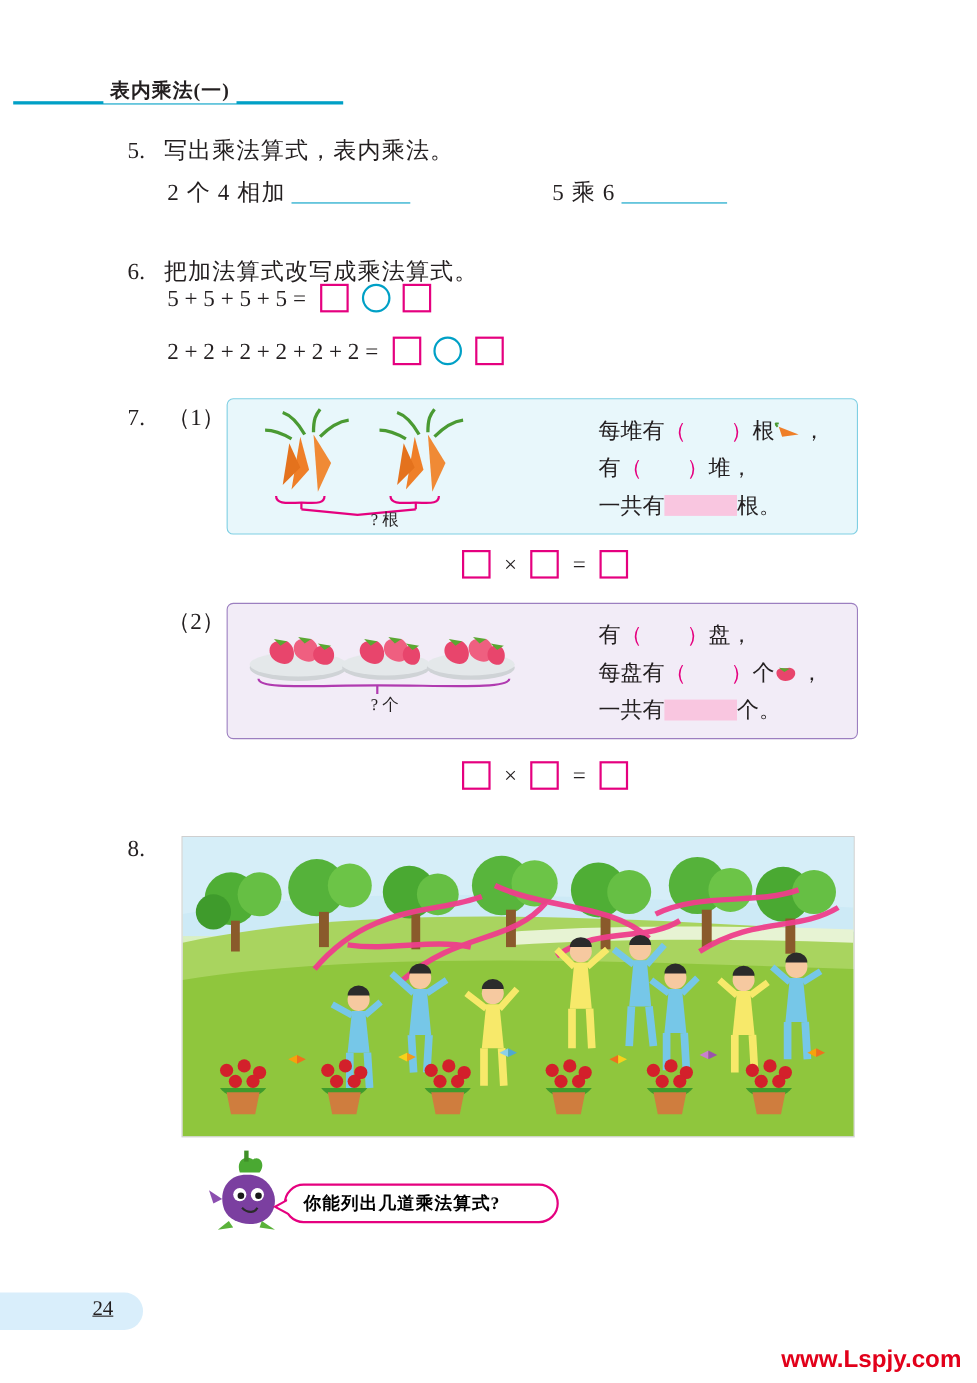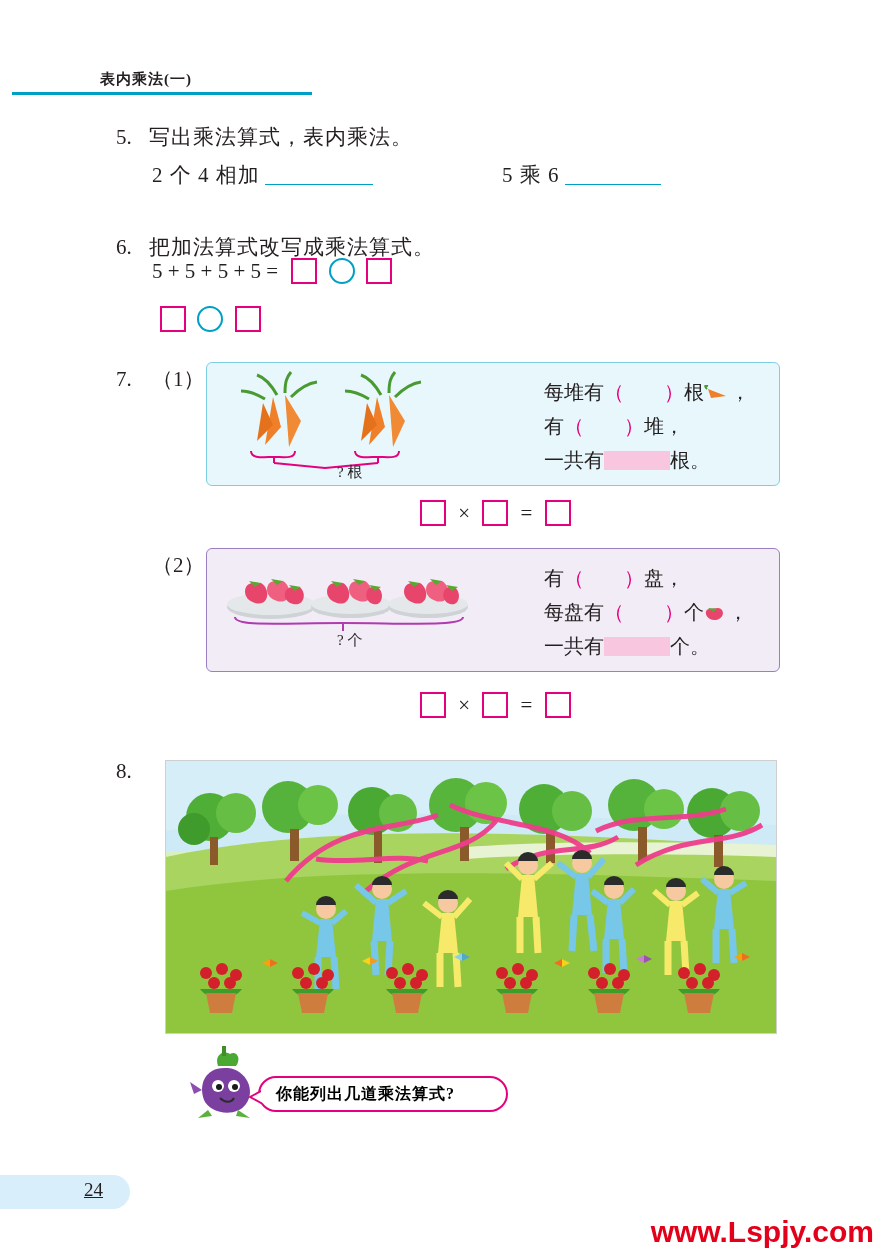"表内乘法(一)" .header-title { font-size: 15px -> 18px }
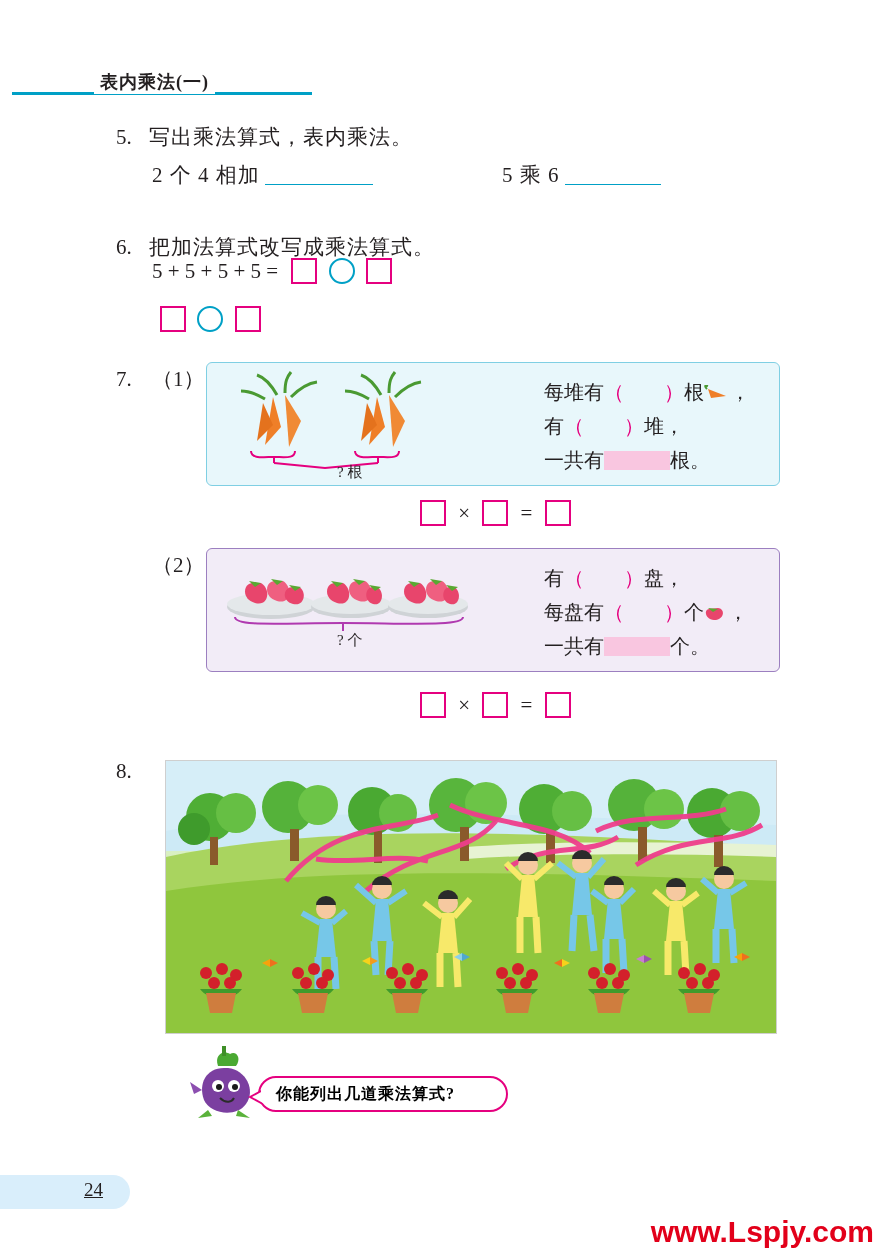"2 + 2 + 2" span { html: none -> <span>2 + 2 + 2 + 2 + 2 + 2 =</span> }
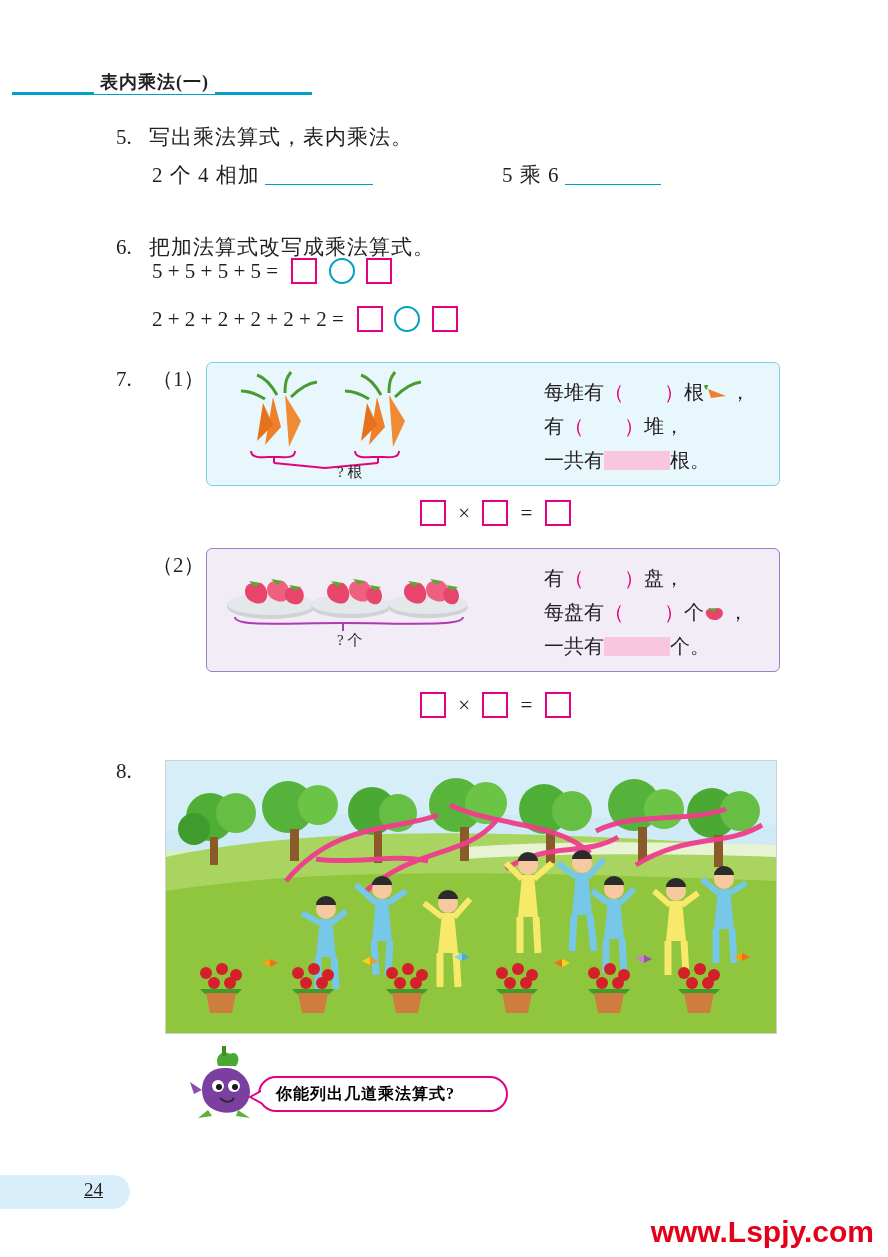"www.Lspjy.com" .watermark { font-size: 30px -> 22px }
